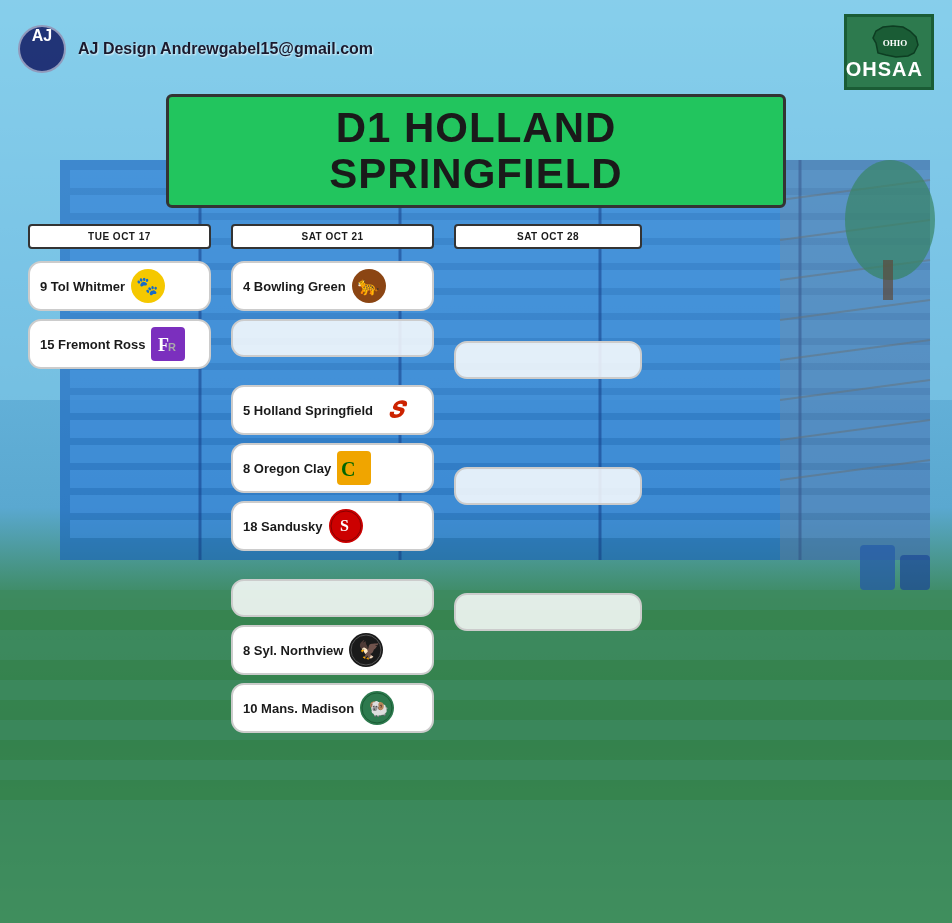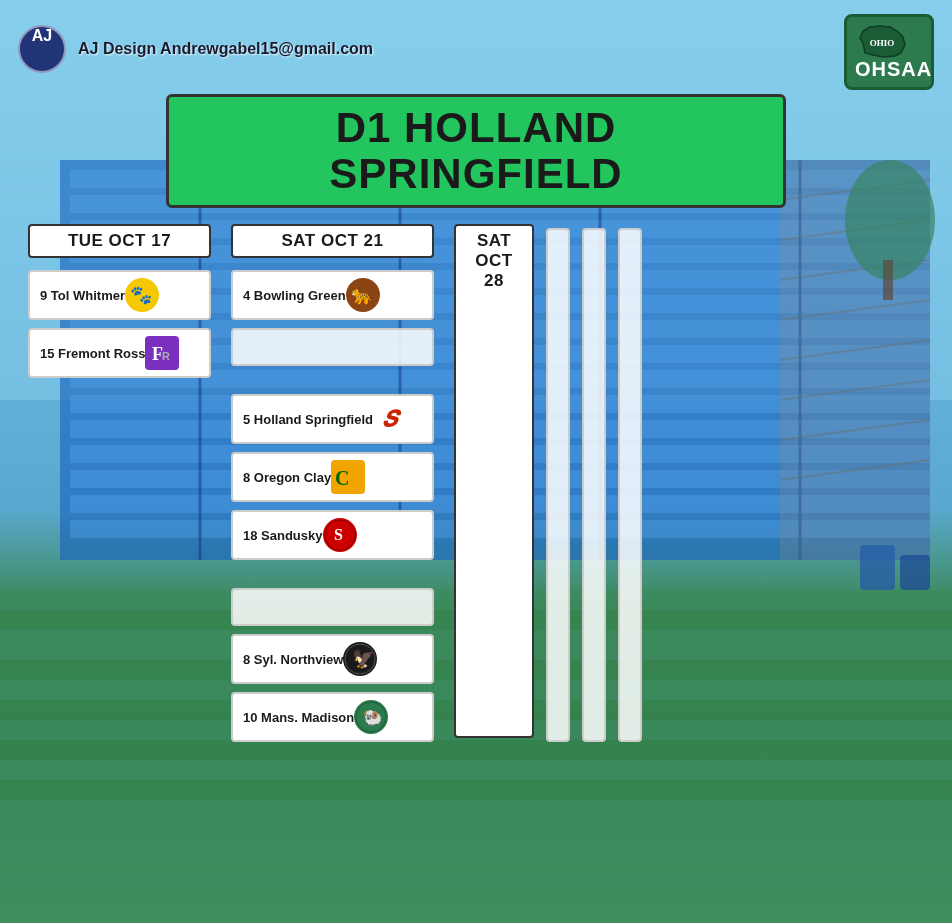"OHIO" .ohsaa-logo { align-items: flex-start -> flex-end; border-radius: 8px -> 0 }
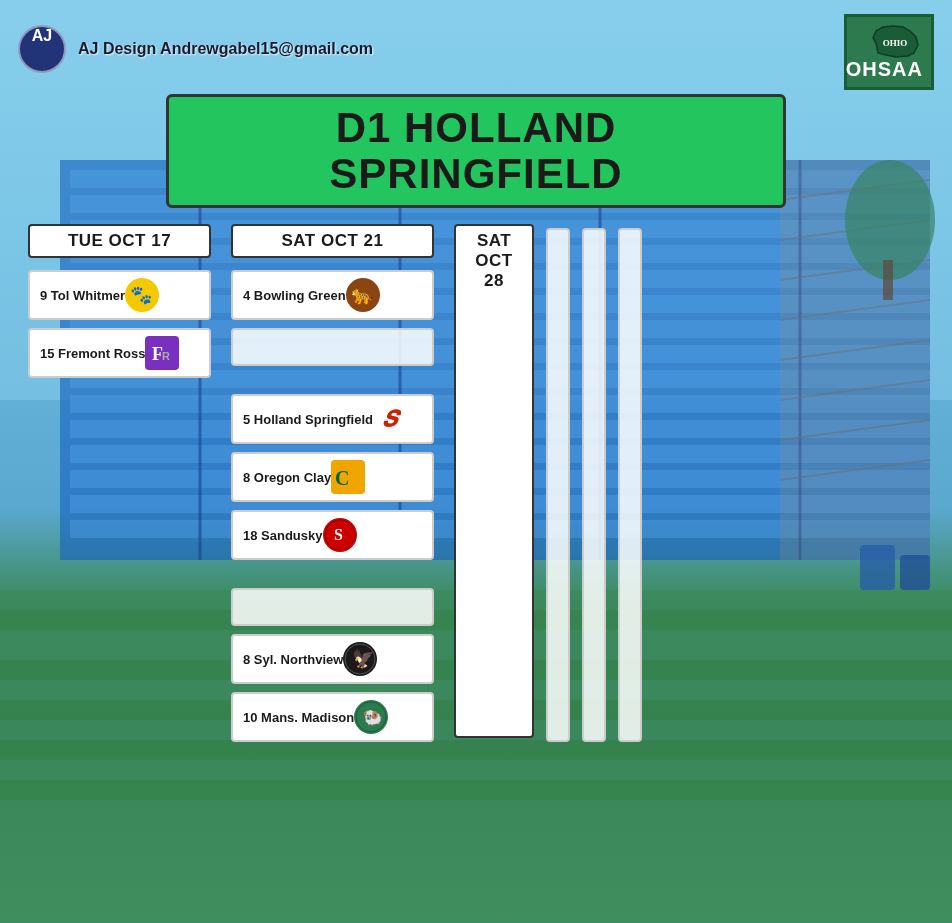"TUE OCT 17" .date-header { font-size: 17px -> 10px }
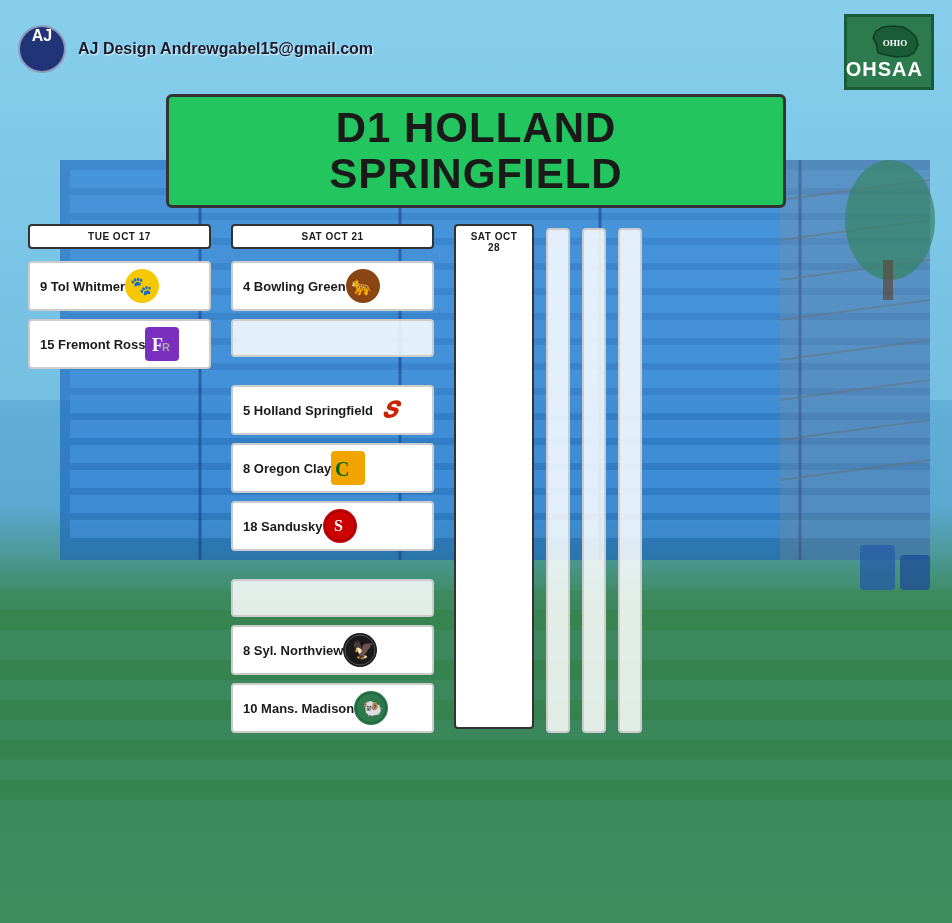"SAT OCT 28" div { flex-direction: row -> column }
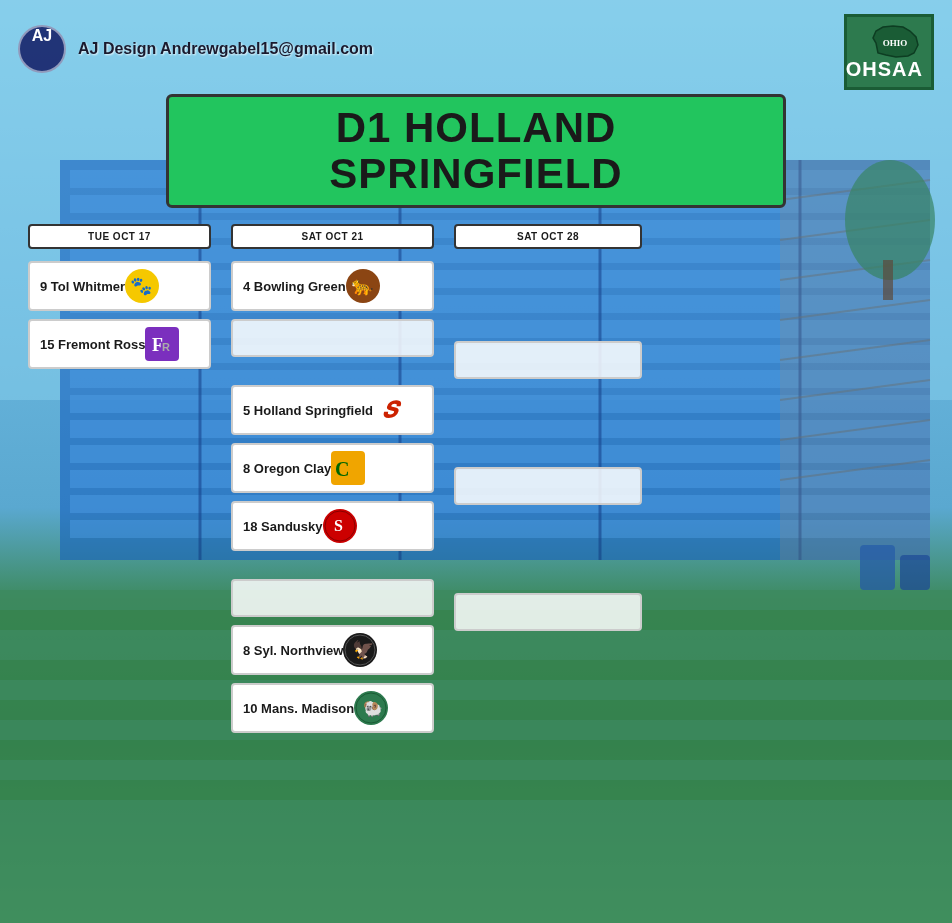"9 Tol Whitmer" .team-slot { border-radius: 4px -> 13px; gap: none -> 6px }
